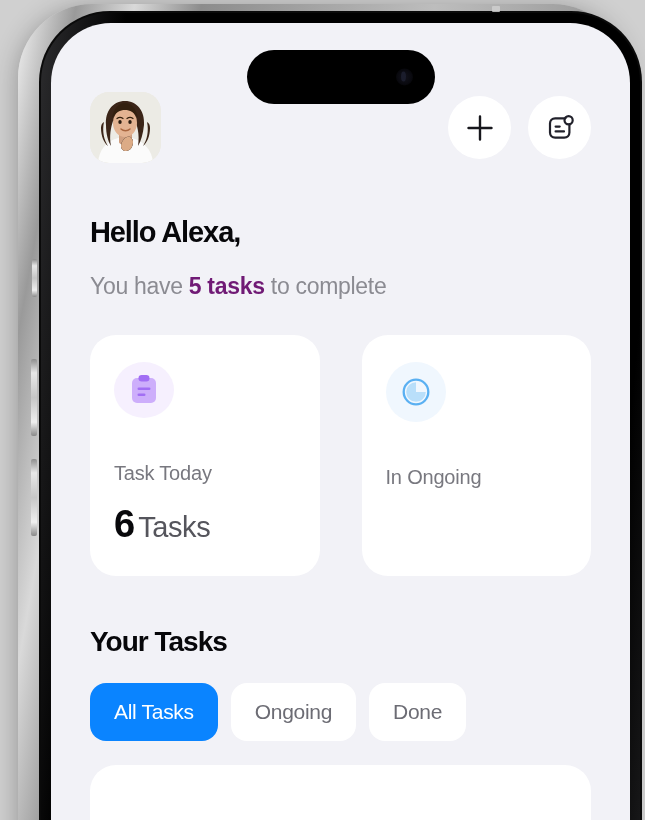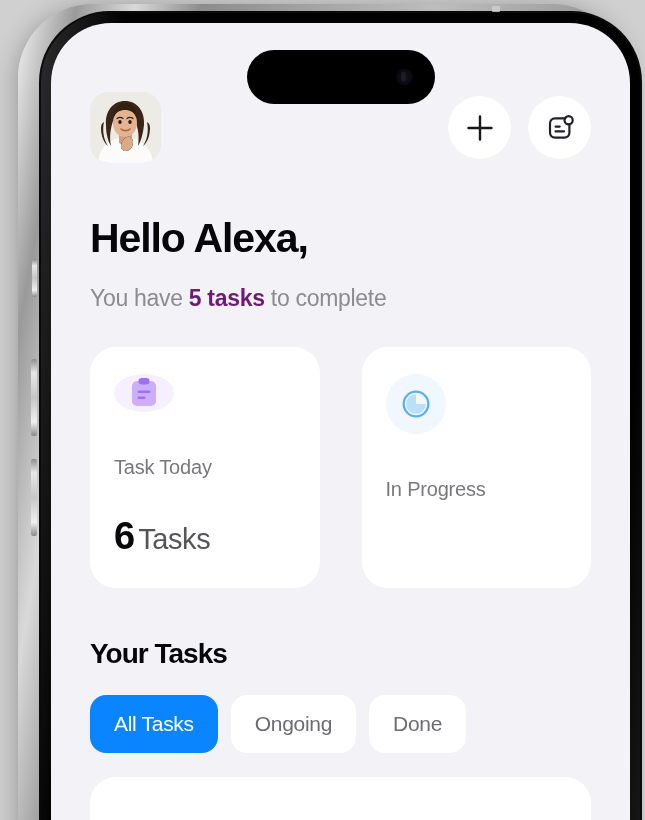"Hello Alexa," .greeting { font-size: 41px -> 29px }
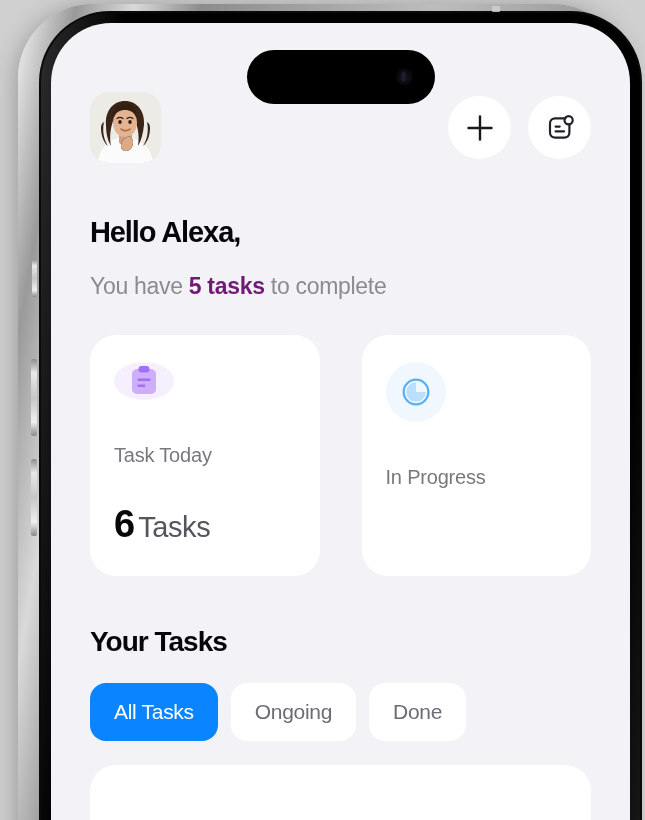"In Progress" div.stat-label { text: Progress -> Ongoing }
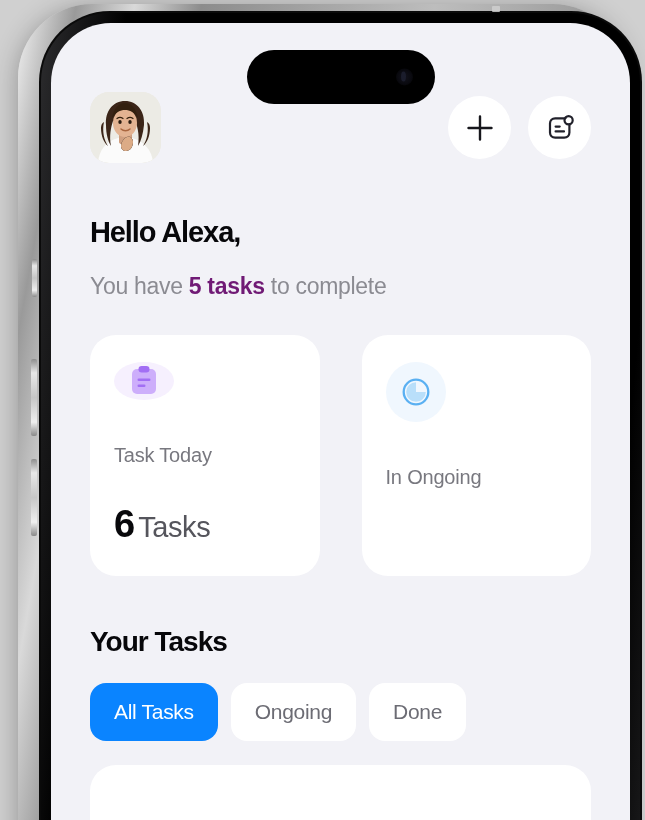"6 Tasks" .stat-value { margin-top: 36px -> 18px }
